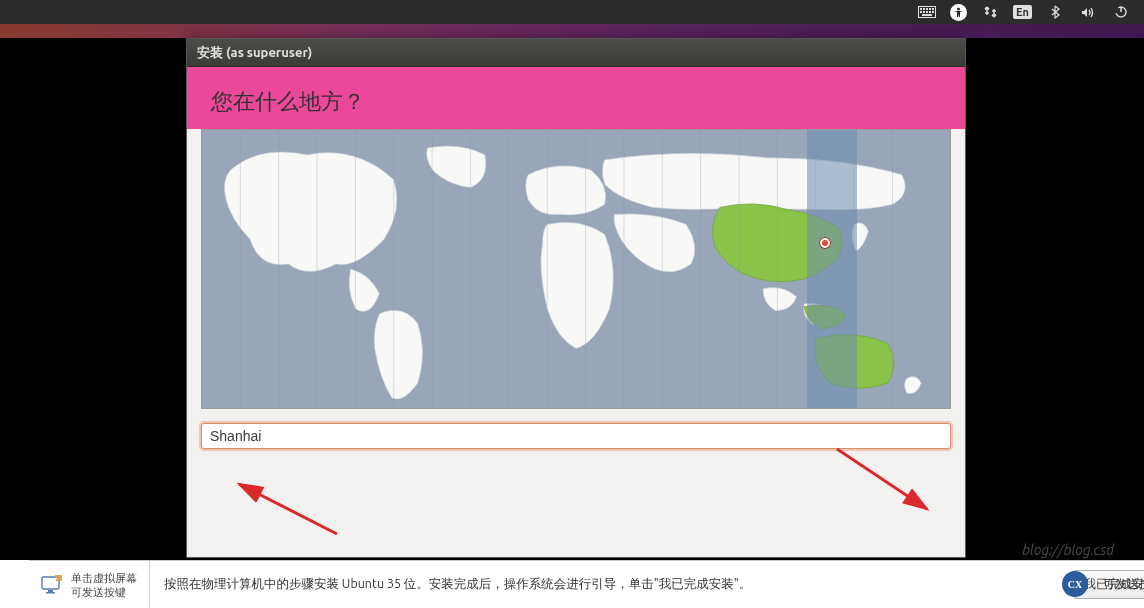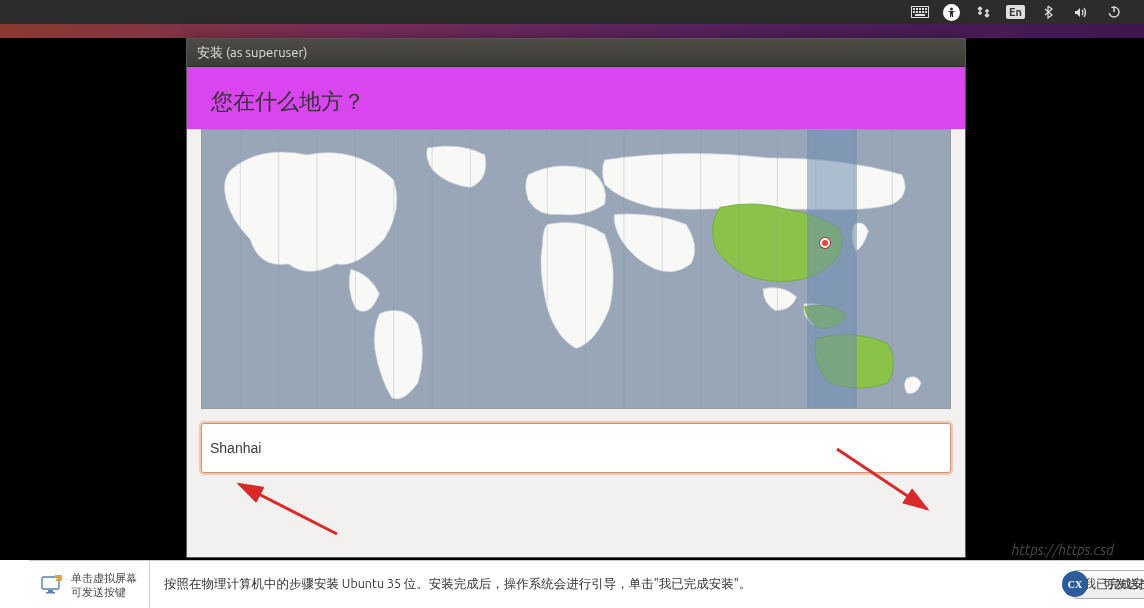"En" .top-bar { padding-right: 20px -> 13px }
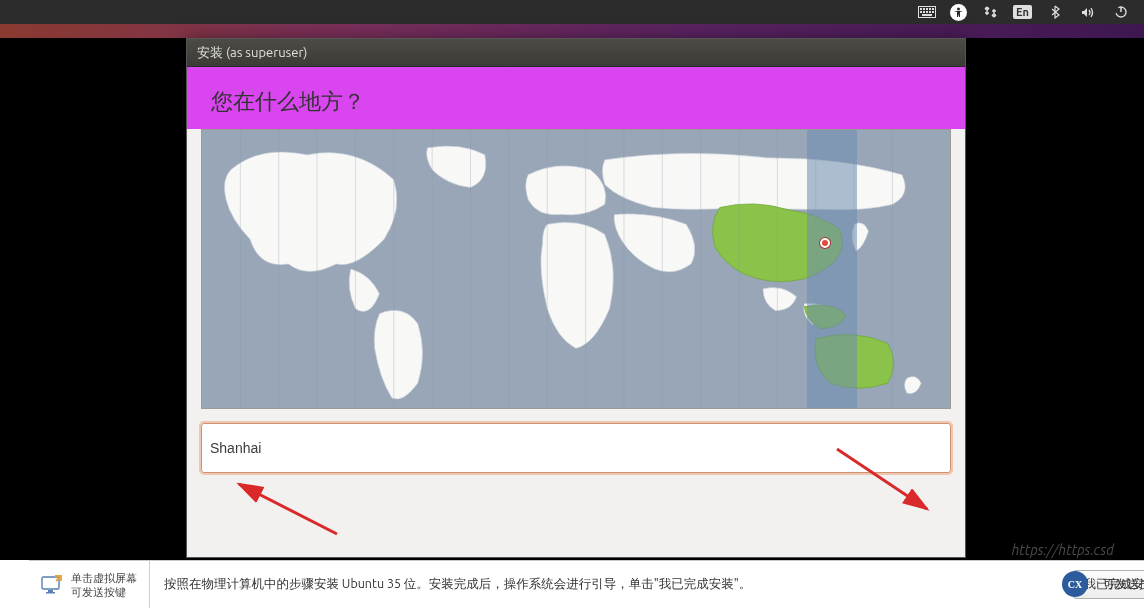"安装 (as superuser)" .titlebar { font-weight: normal -> bold }
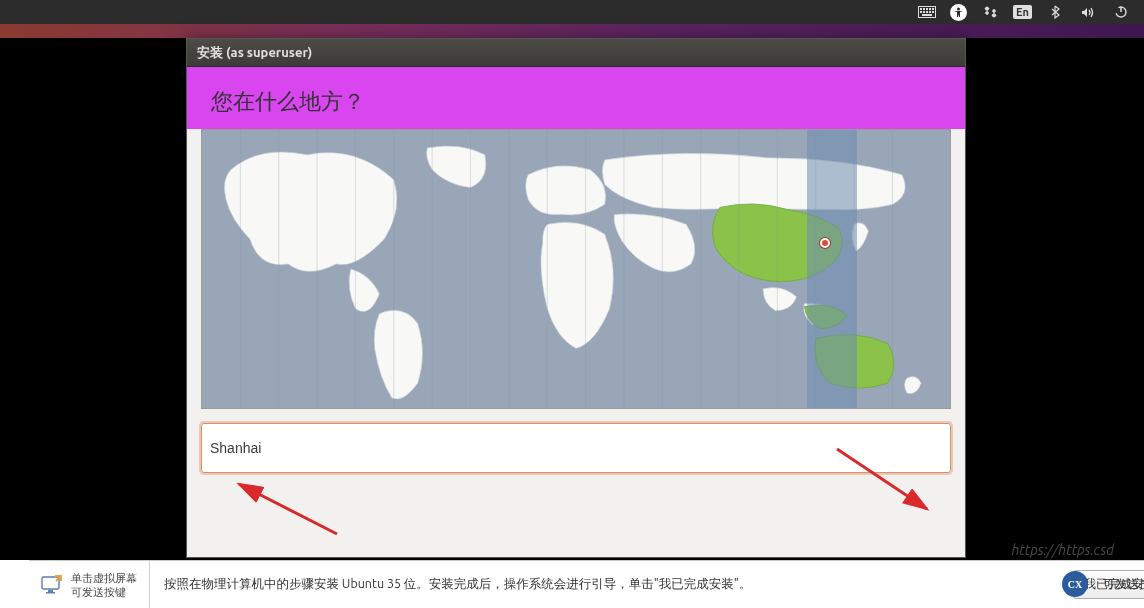"您在什么地方？" .heading-area { background: #d946ef -> #ec4899 }
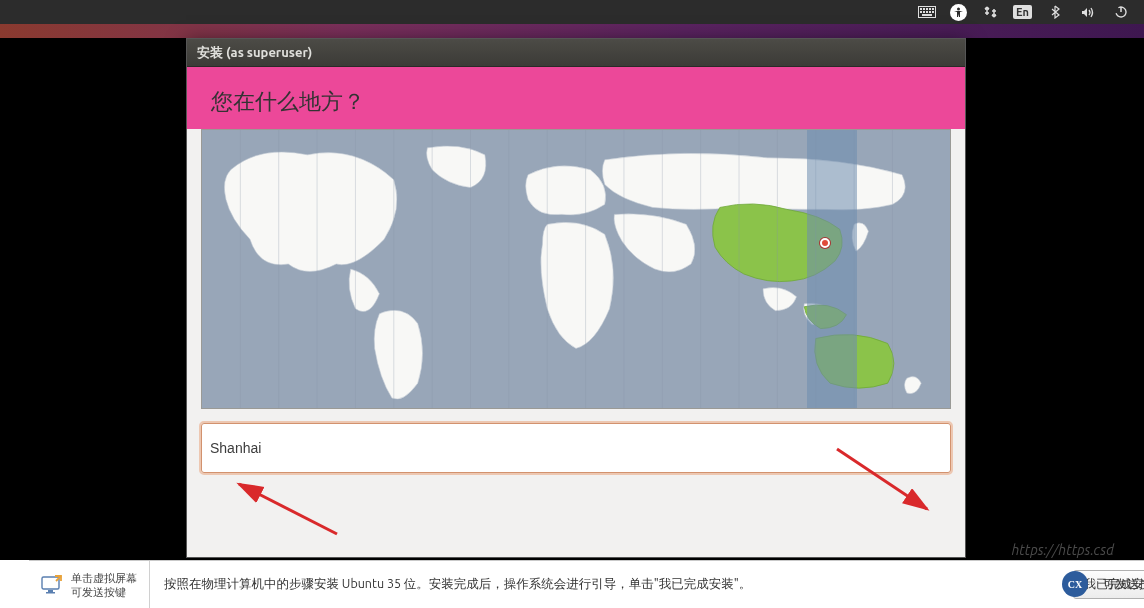"Shanhai" .tz-input { padding: 16px 8px -> 4px 8px }
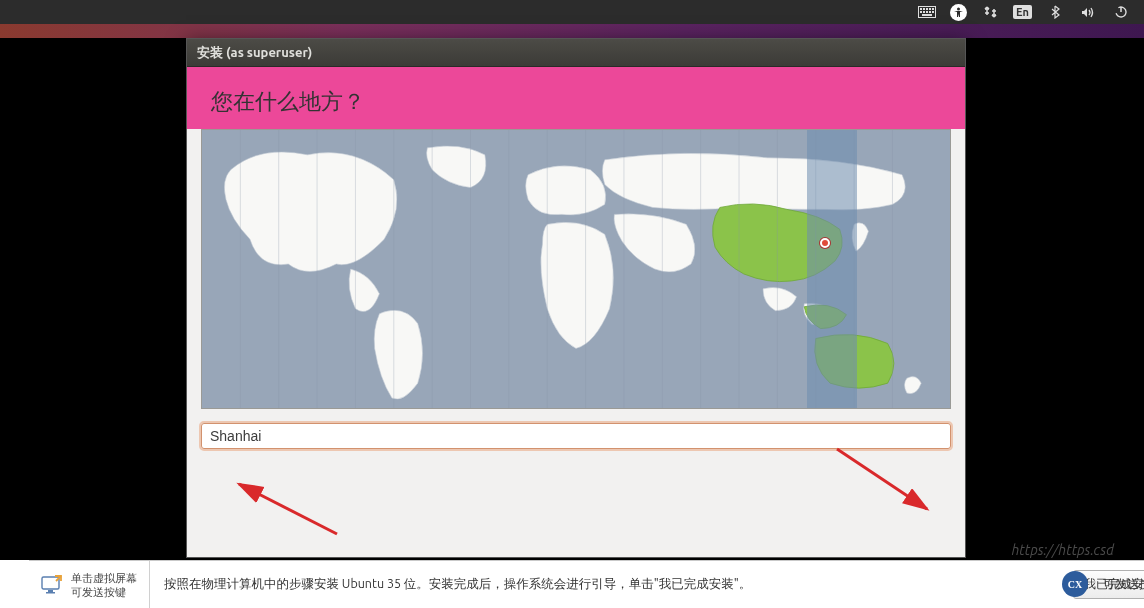"https://https.csd" div.watermark { text: https://https.csd -> blog://blog.csd }
